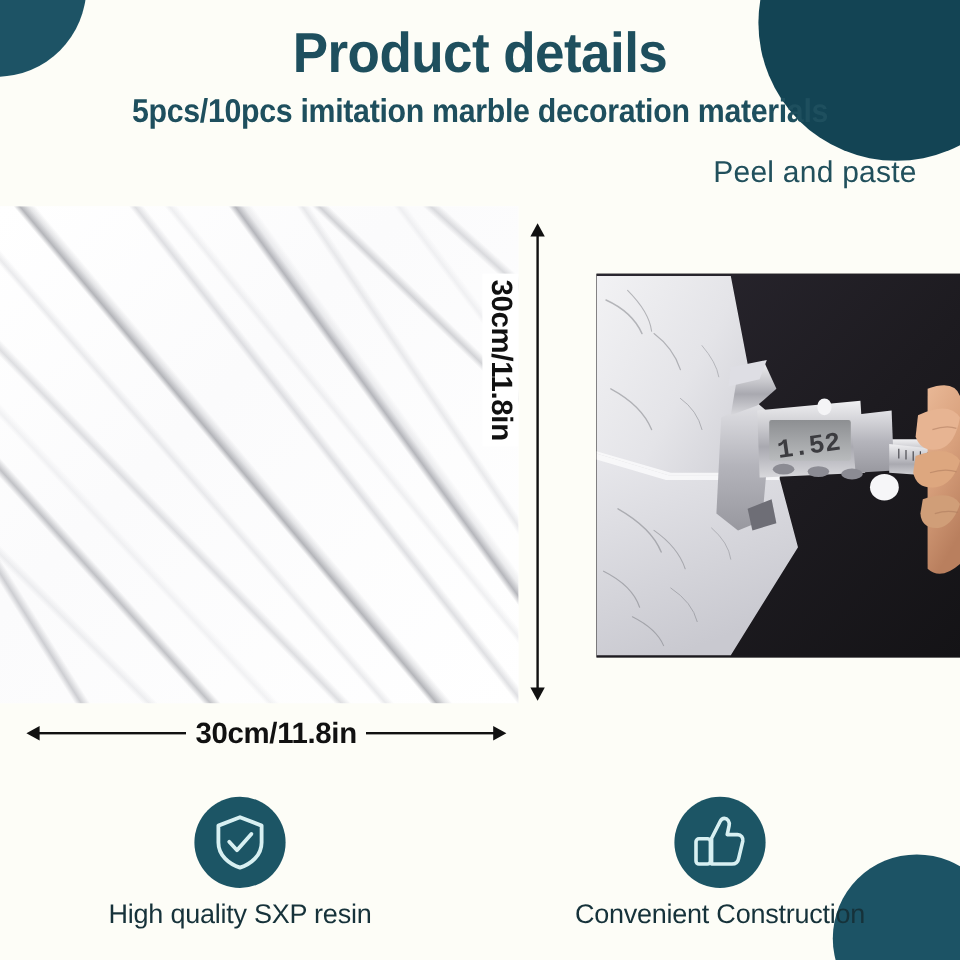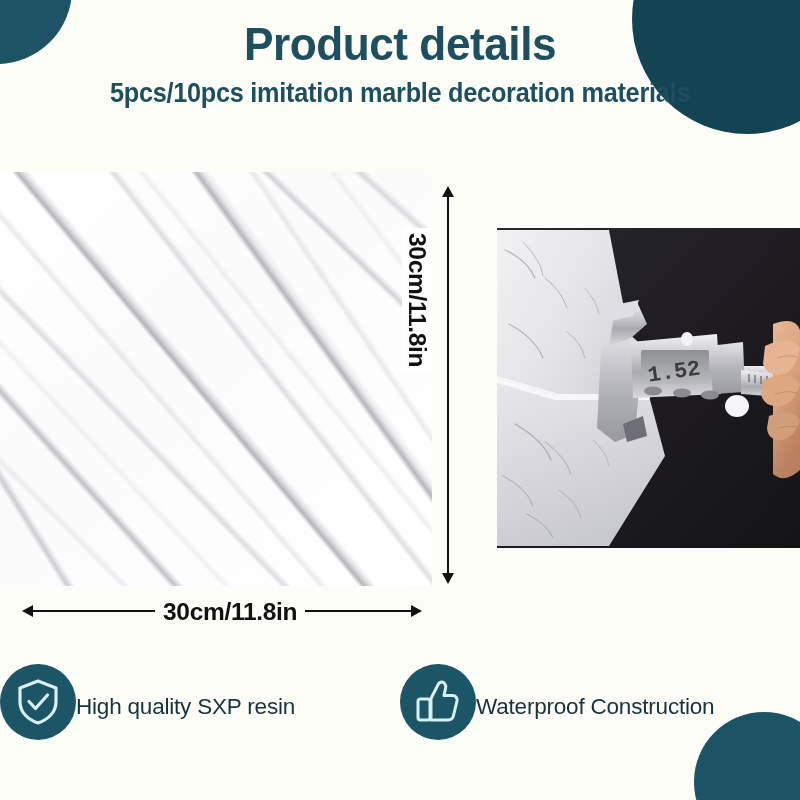"Peel and paste" div { html: none -> <div>Peel and paste</div> }
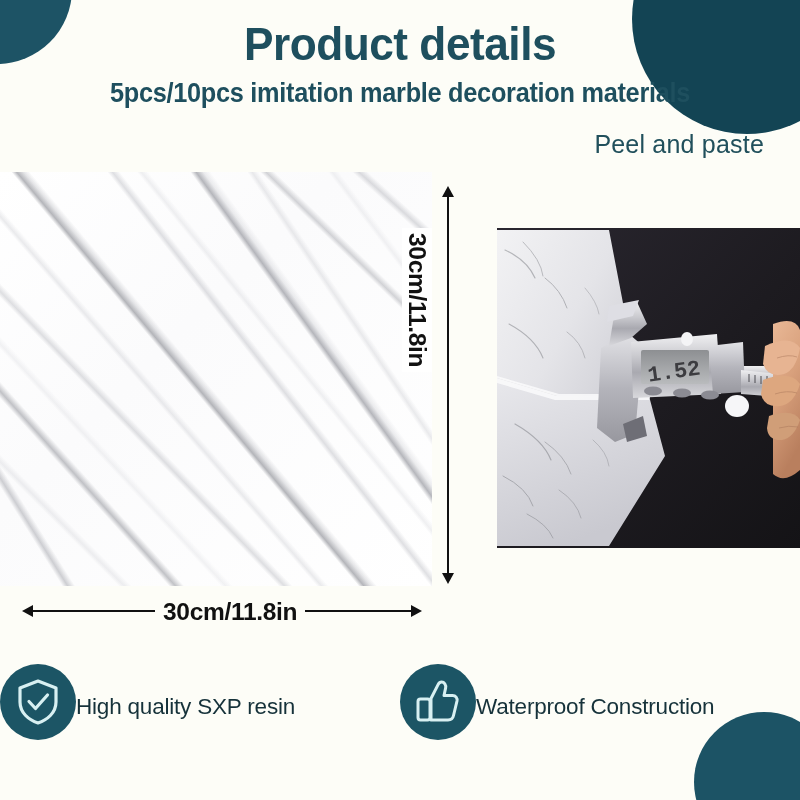"High quality SXP resin" .feature { flex-direction: row -> column }
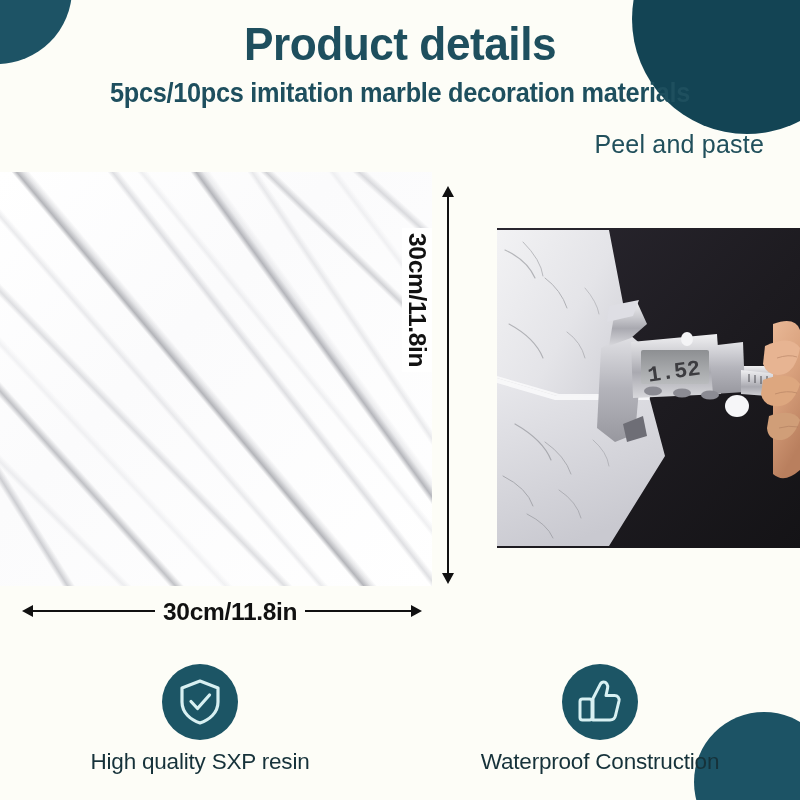"Waterproof Construction" div.feature-label { text: Waterproof -> Convenient }
